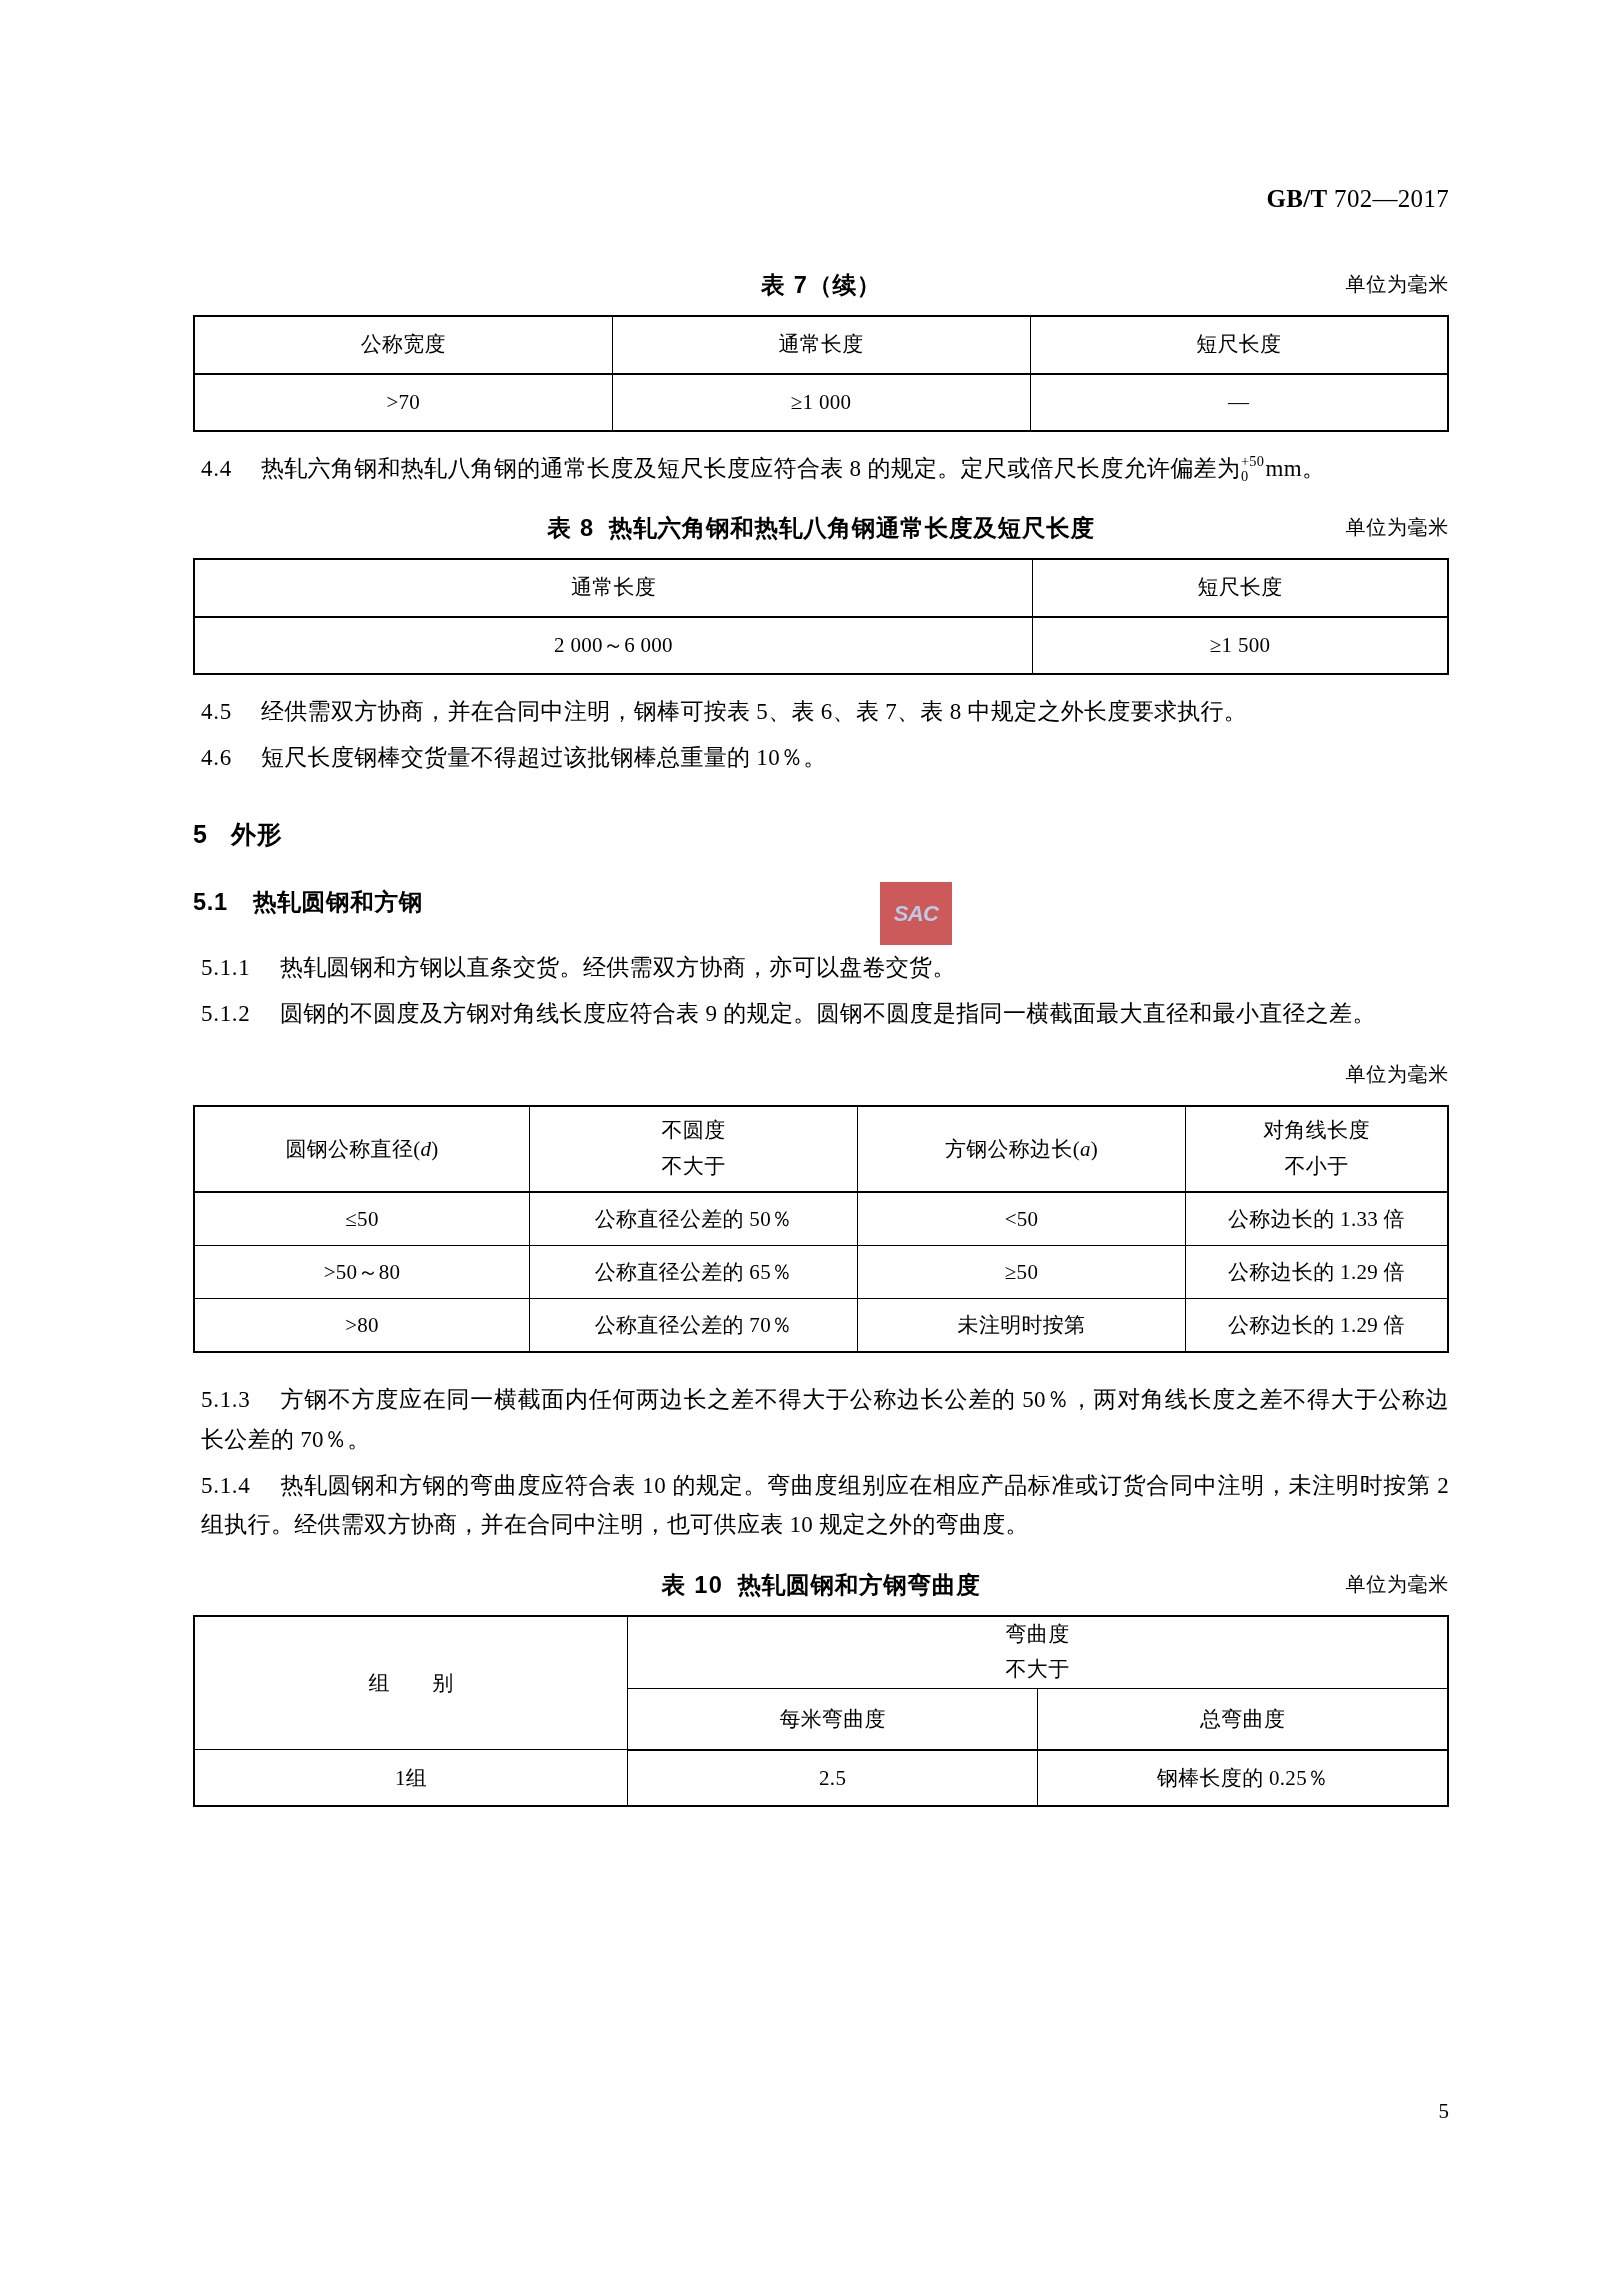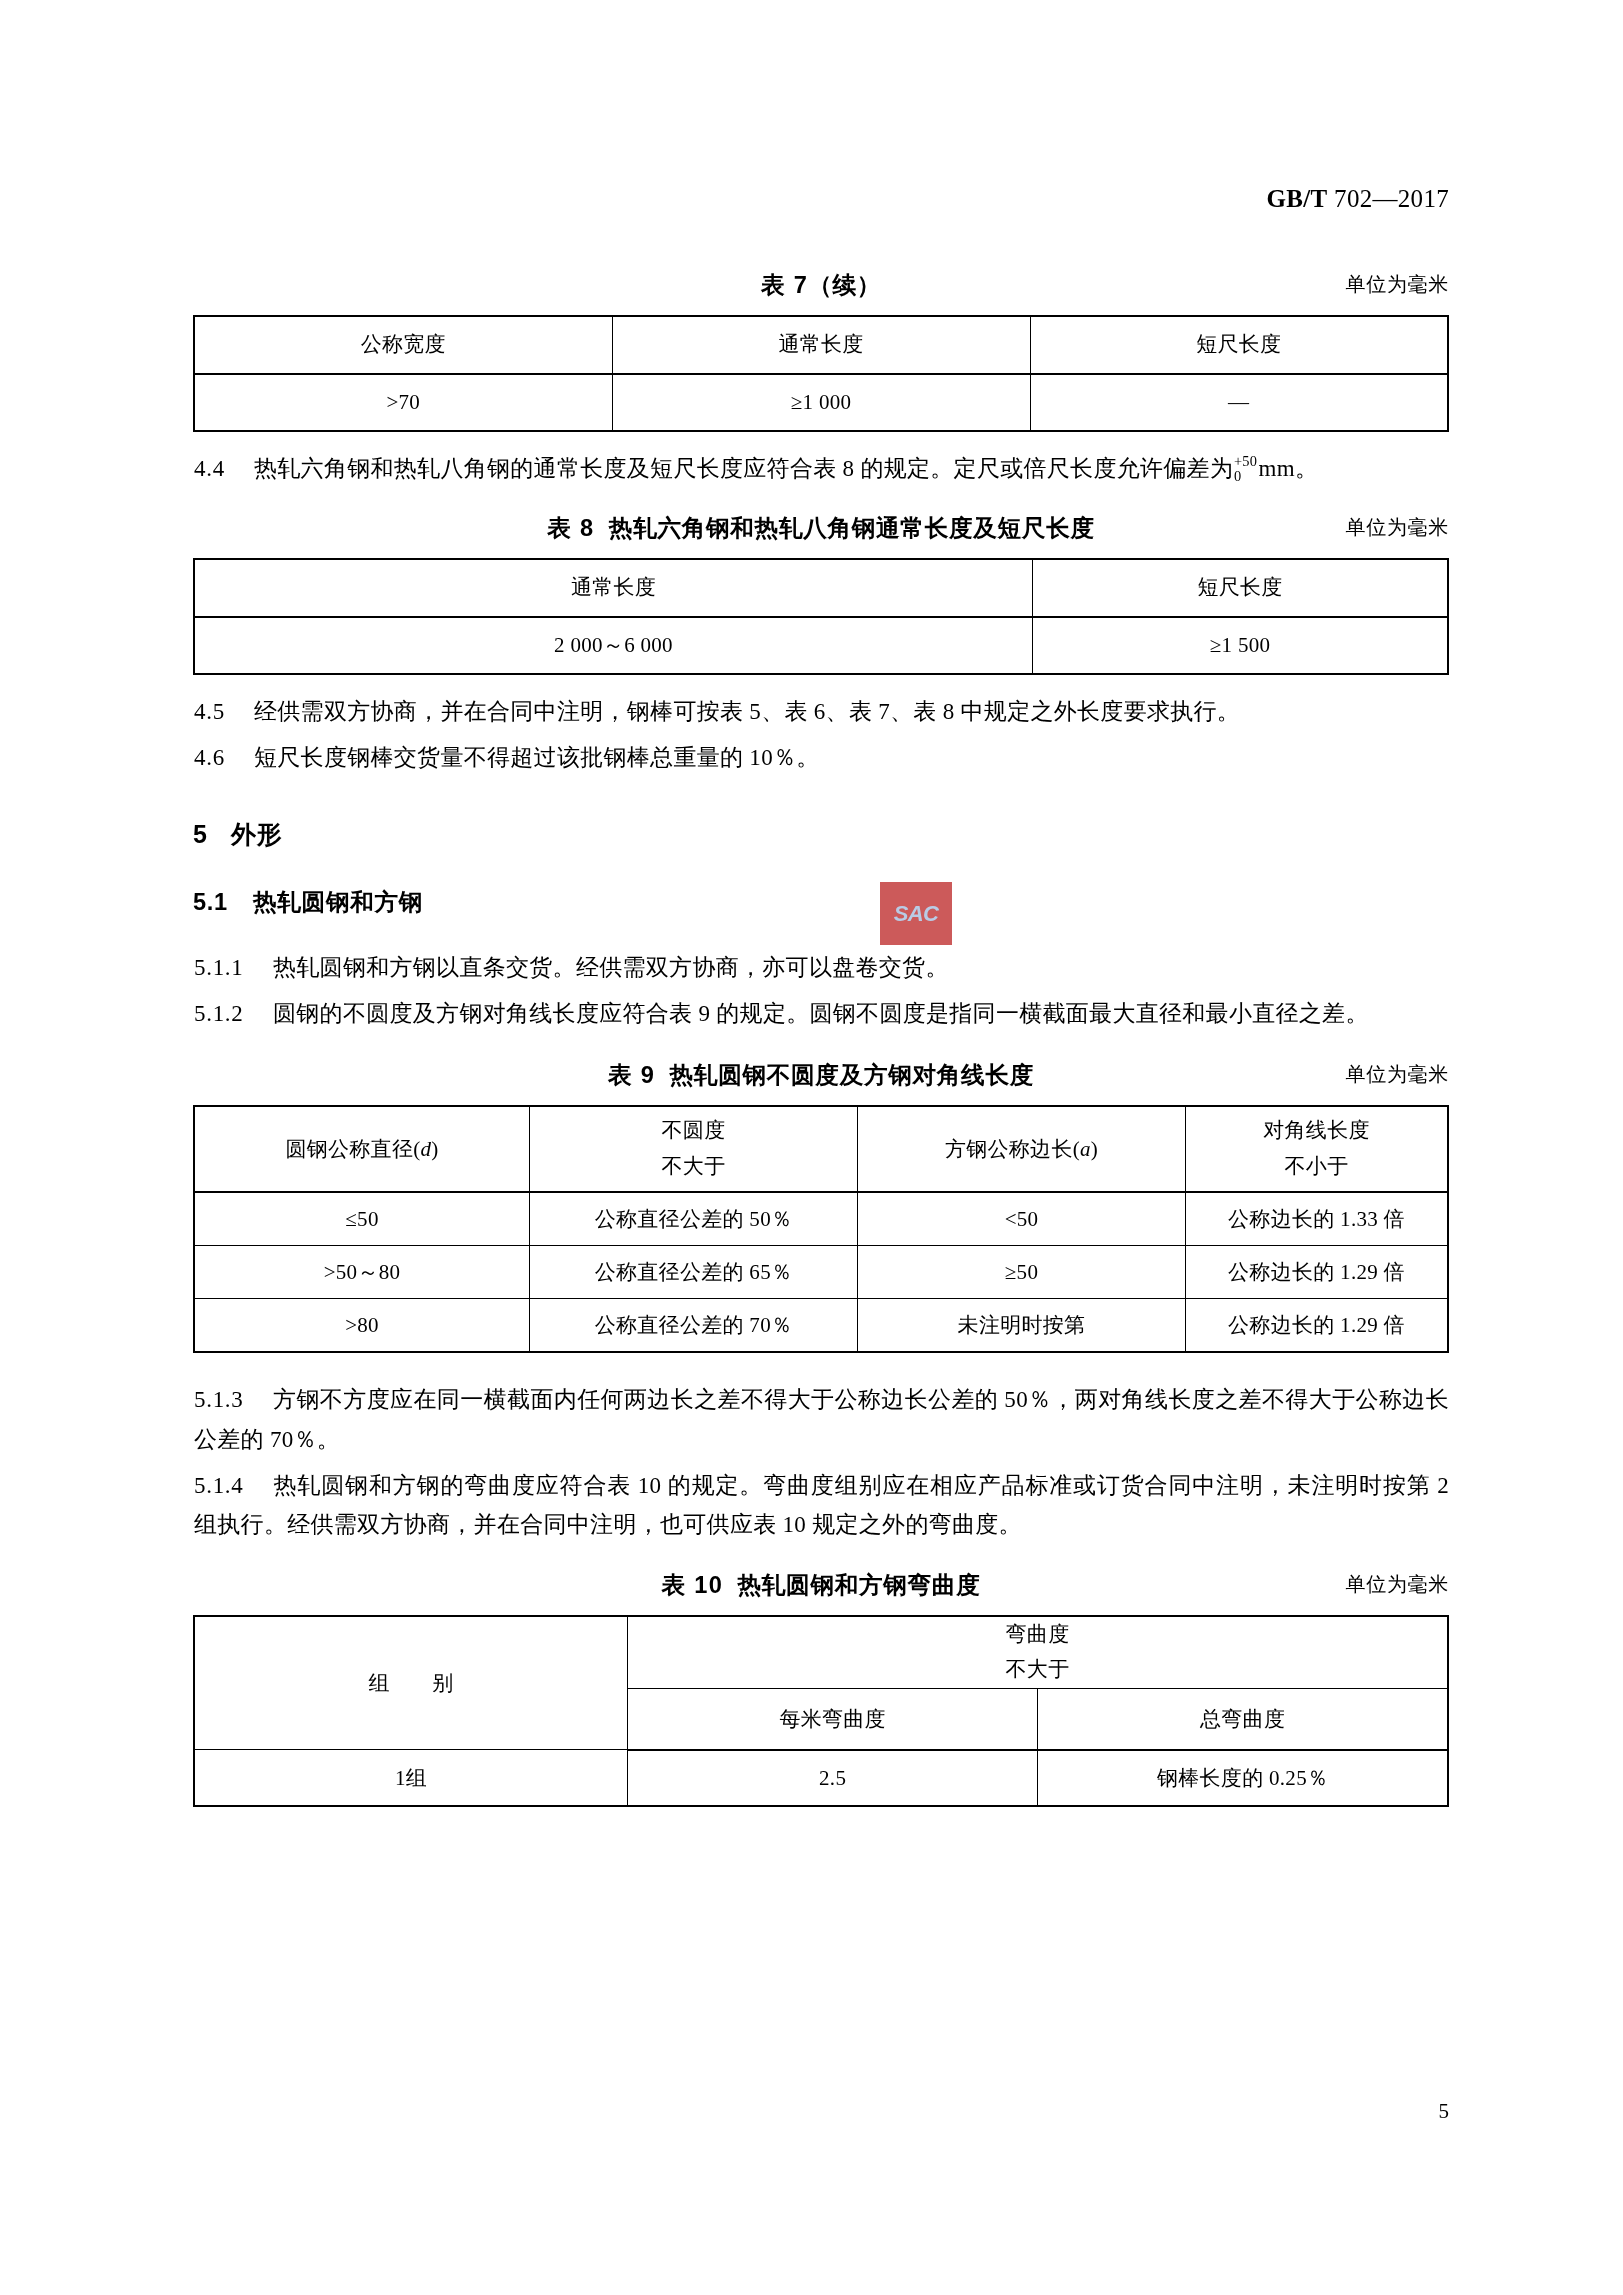"4.4 热轧六角钢和热轧八角钢的通常长度及短尺长度应符合表 8" p.clause { margin: 17px 0 0 1px -> 17px 0 0 8px }
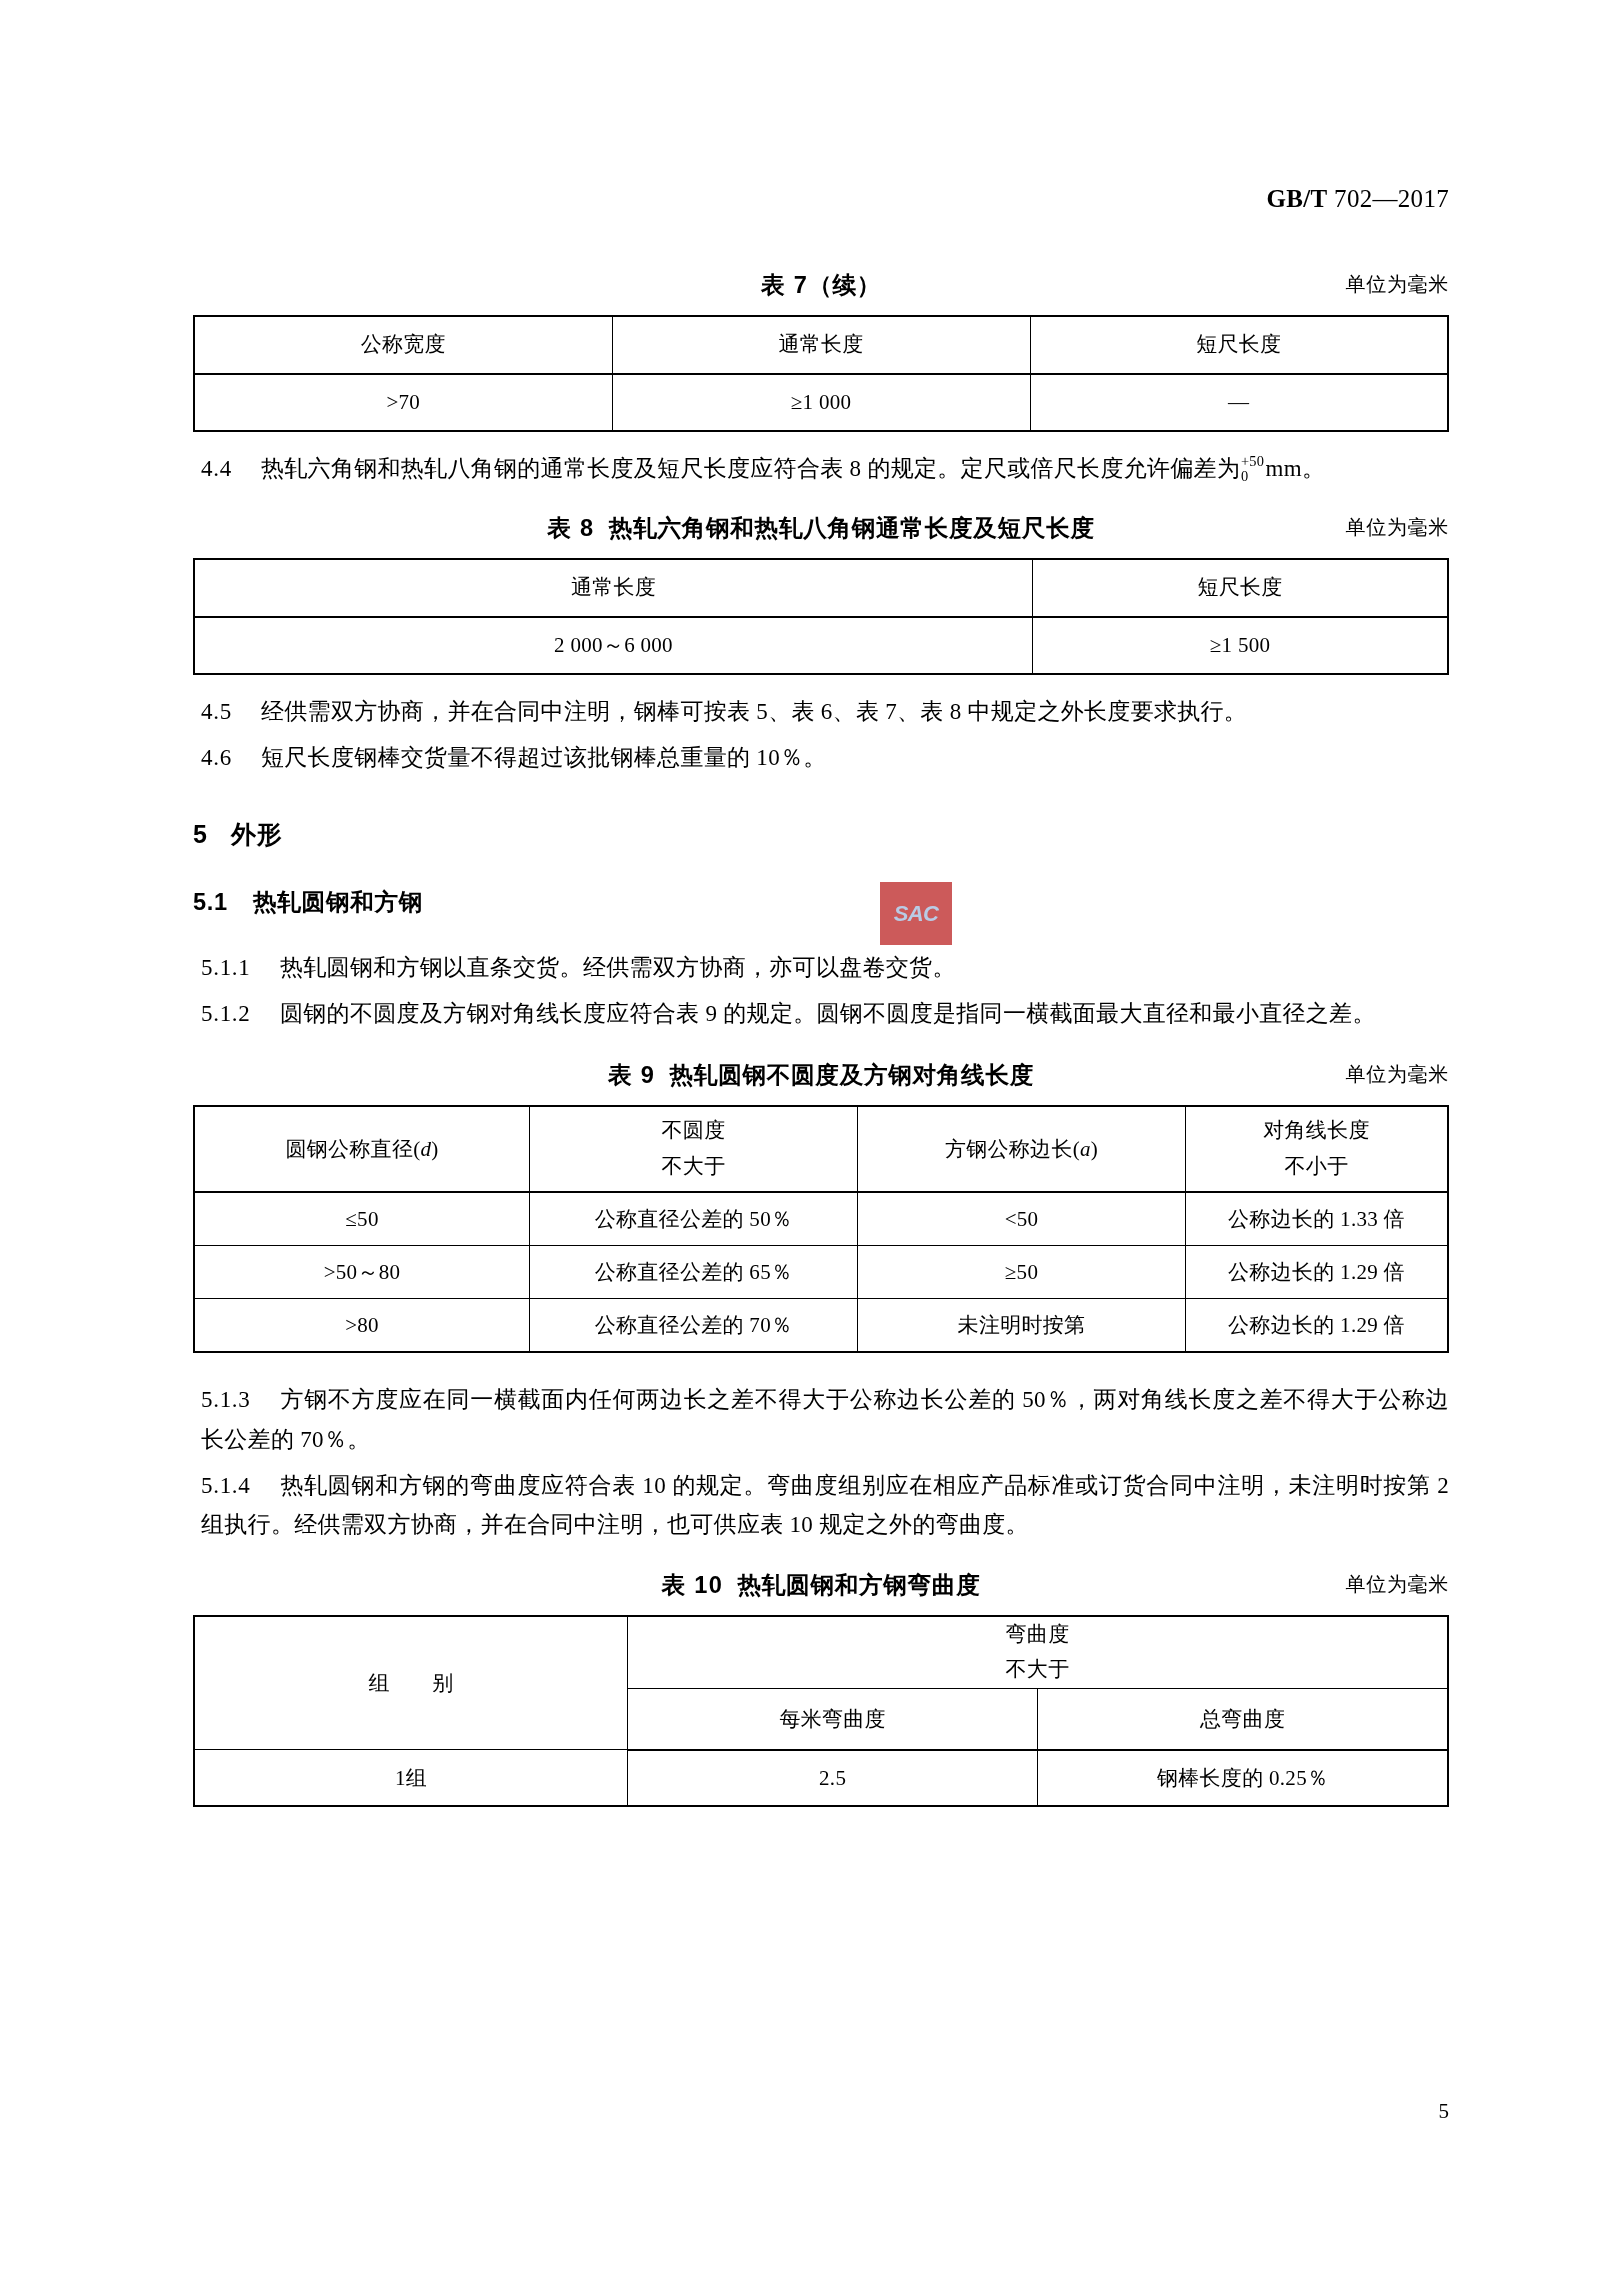"表 9 热轧圆钢不圆度及方钢对角线长度" div.tbl-caption { html: <div><span>表 9</span><span></span><span>热轧圆钢不圆度及方钢对角线长度</span></div> -> none }
